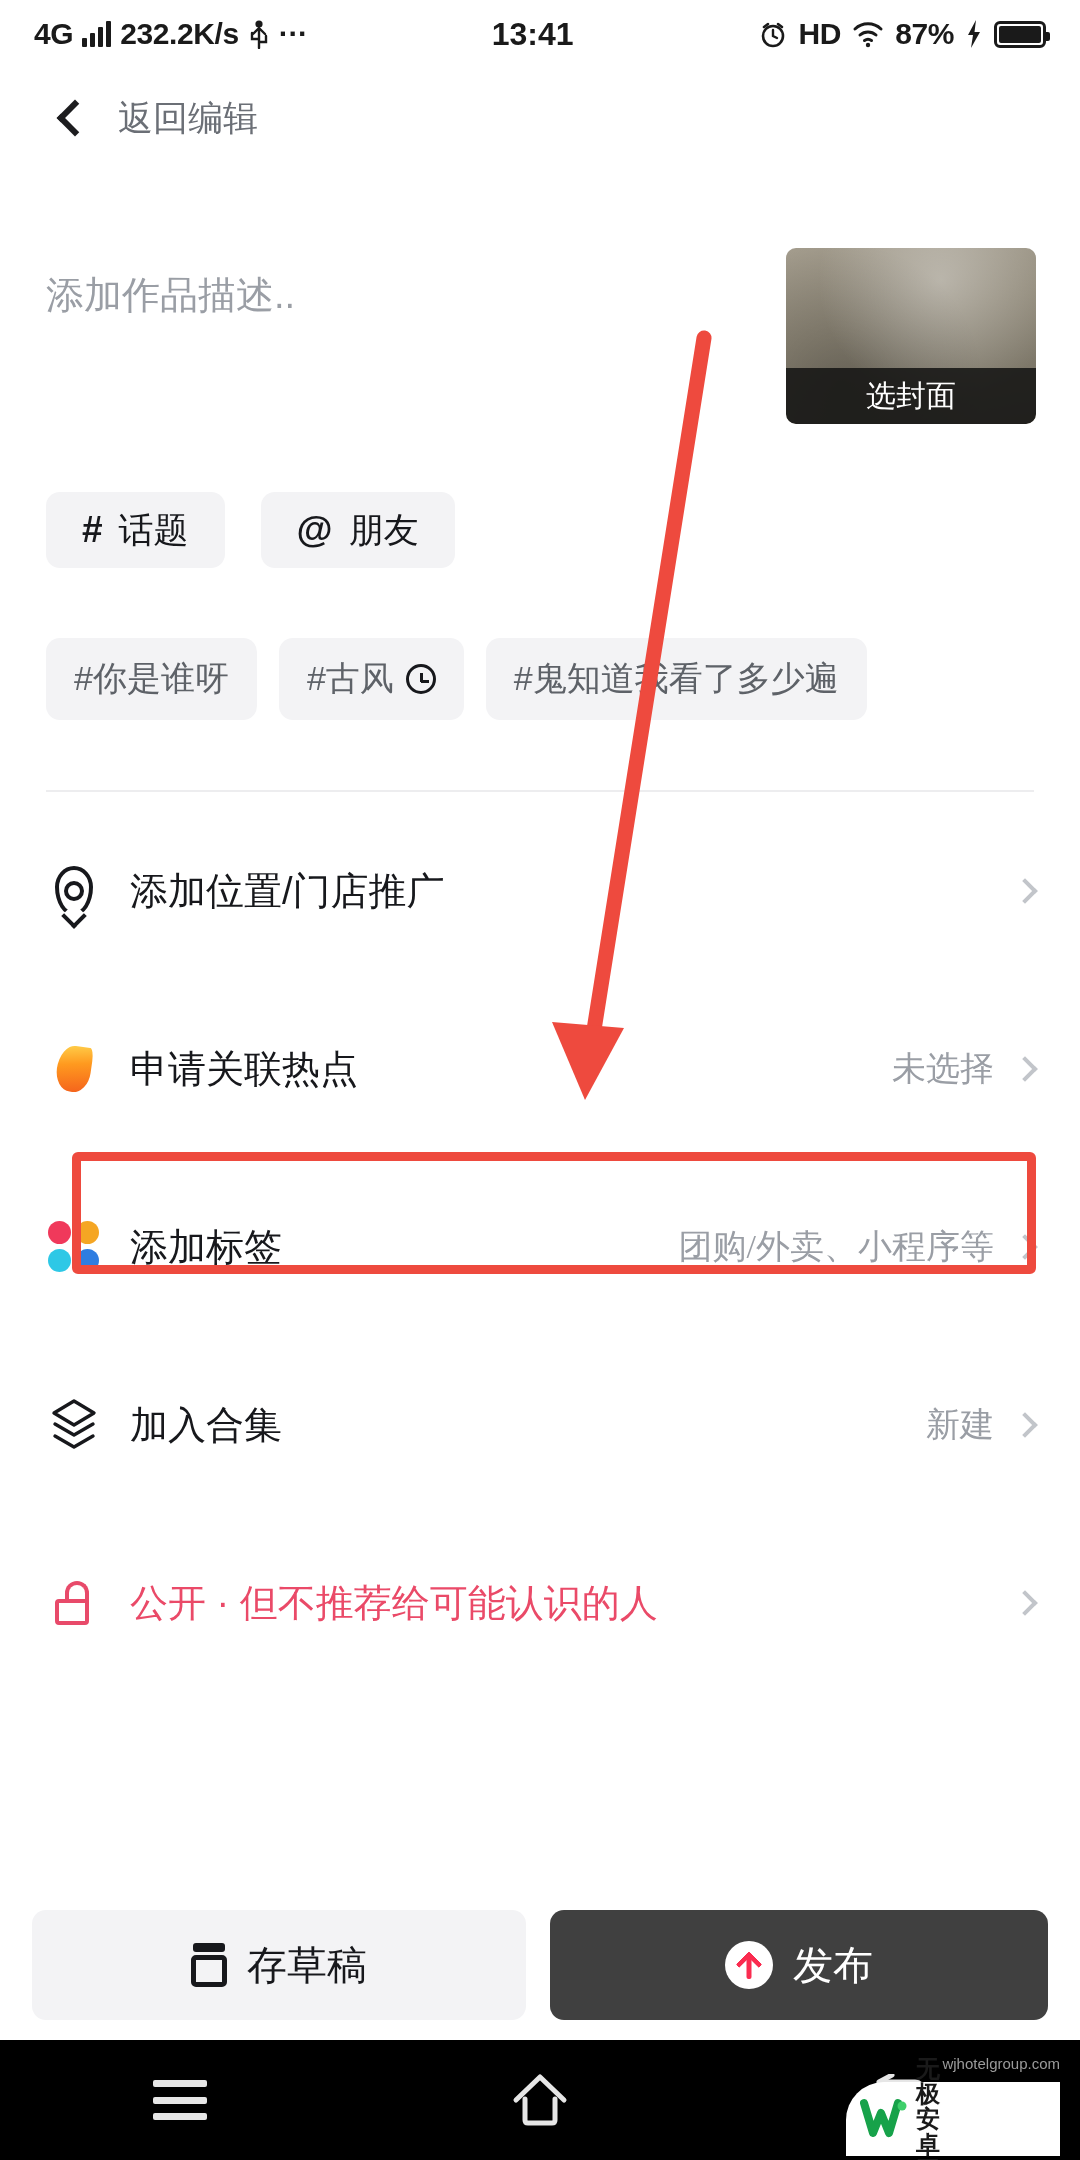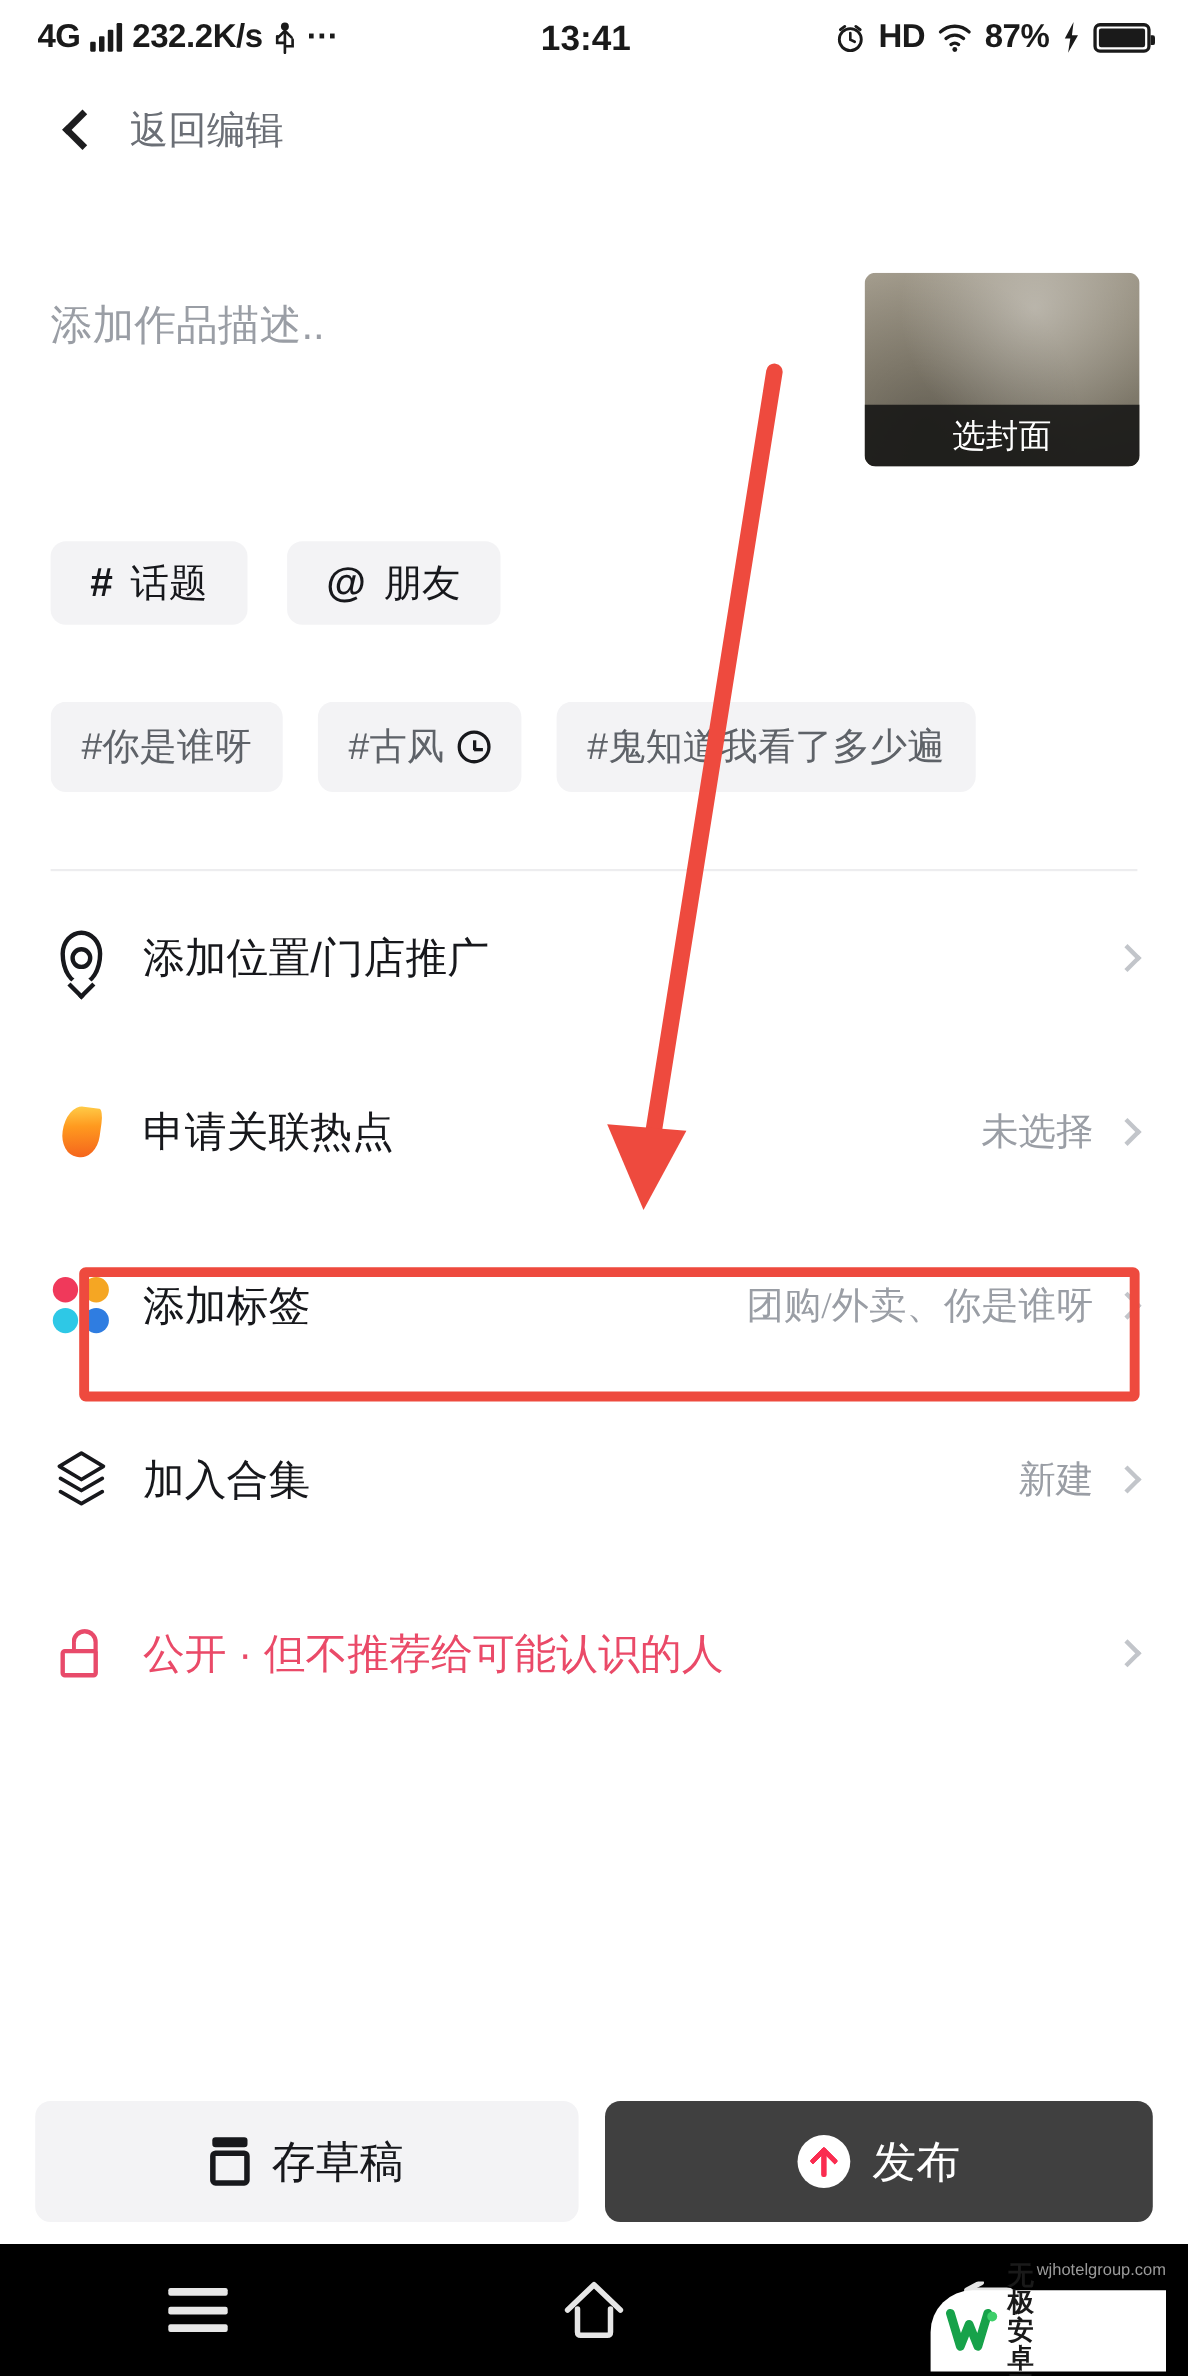"#你是谁呀" #tag-row { gap: 32px -> 22px }
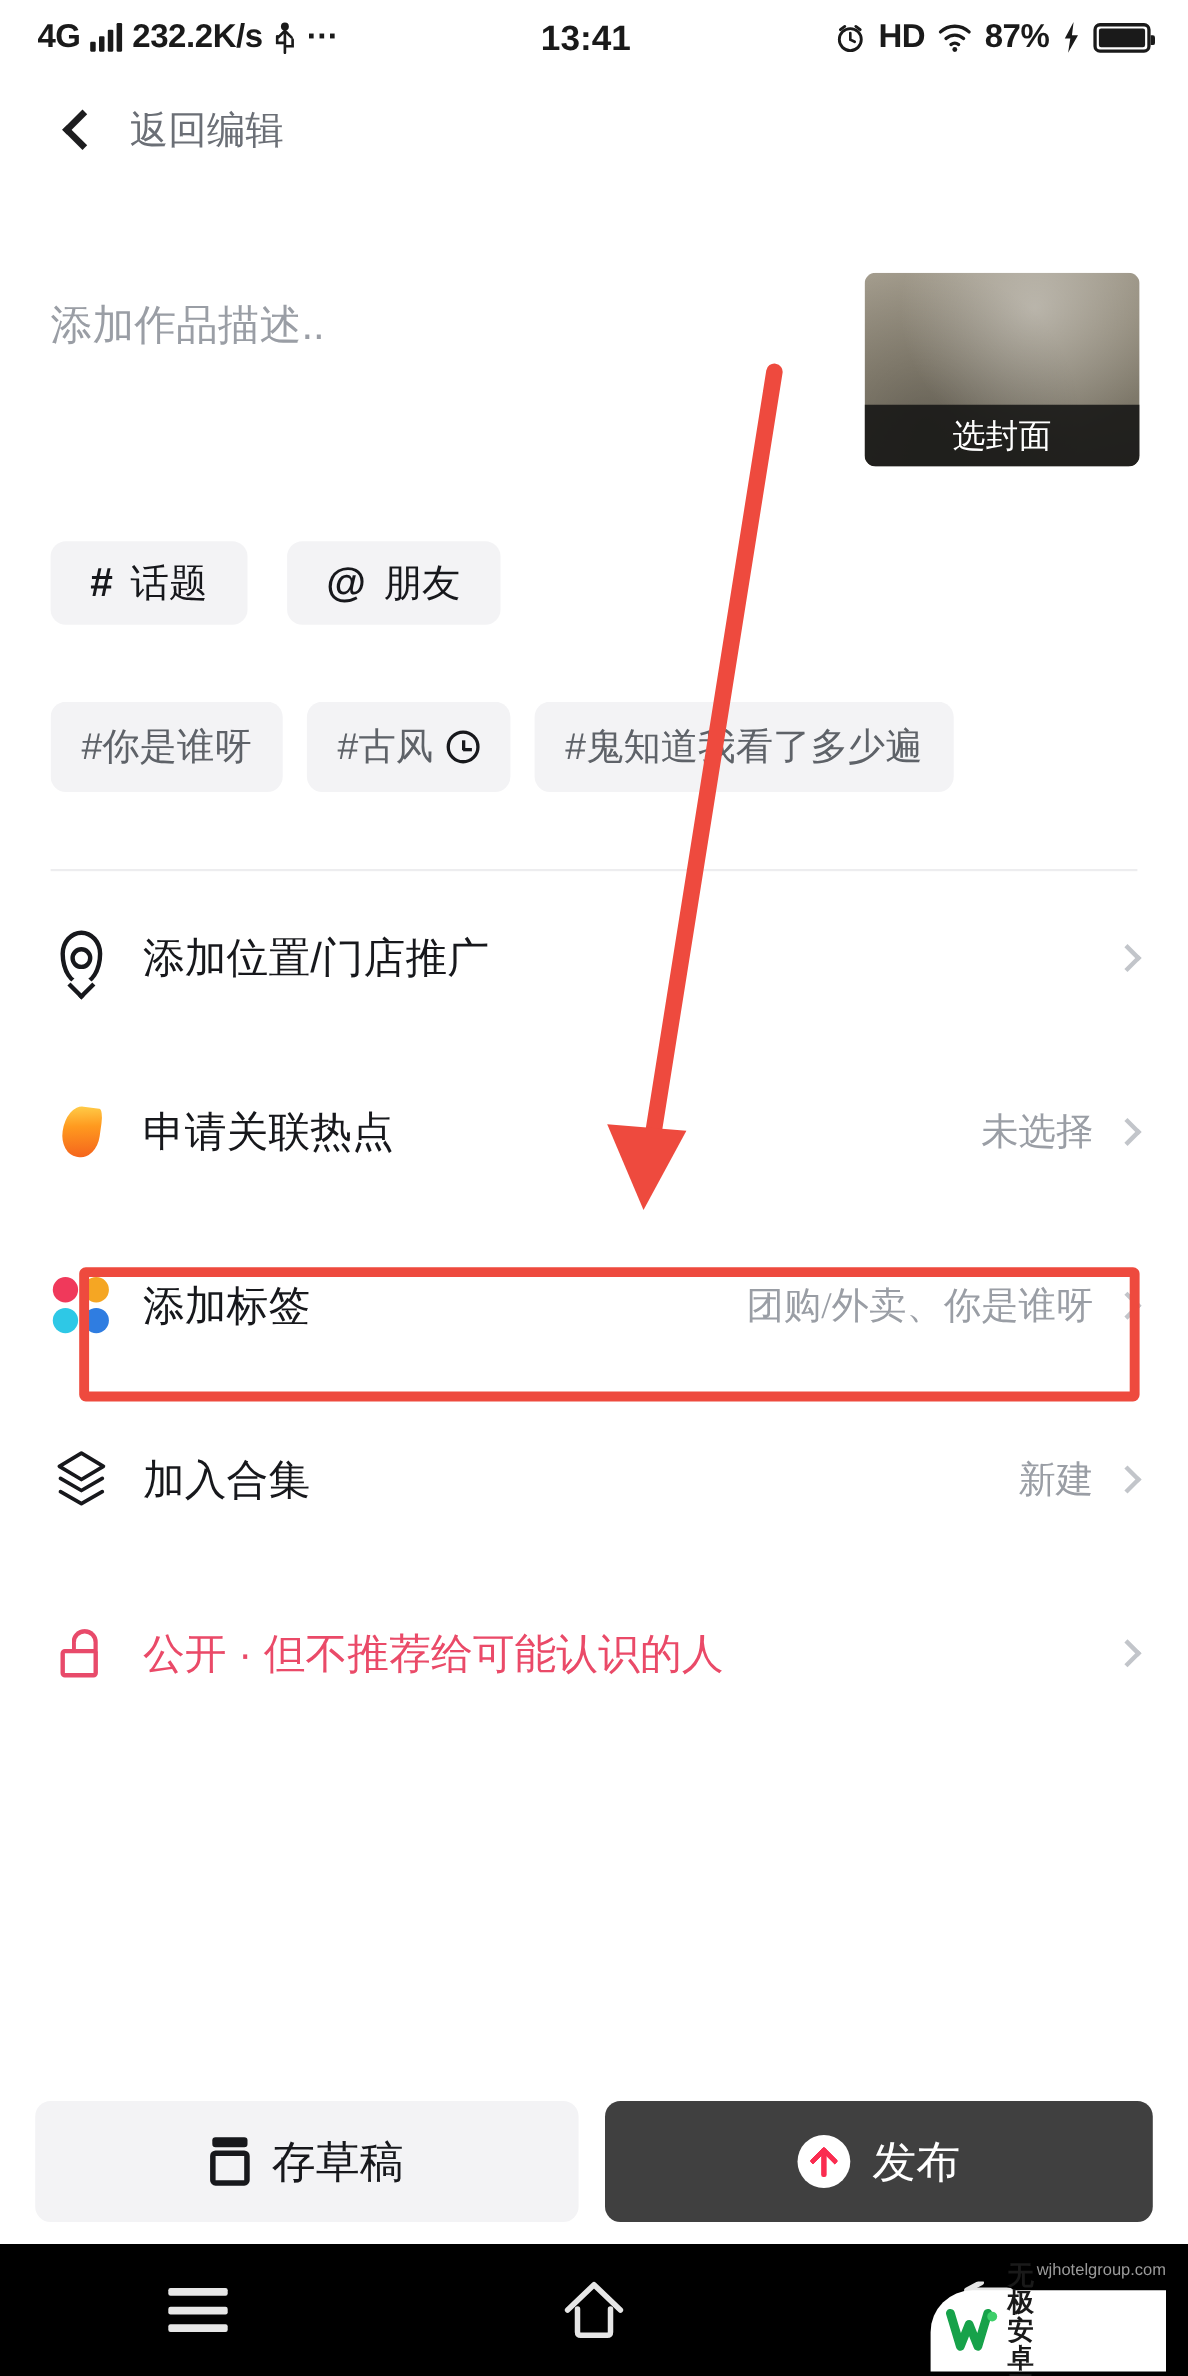"添加位置/门店推广" .row { margin-top: none -> 20px }
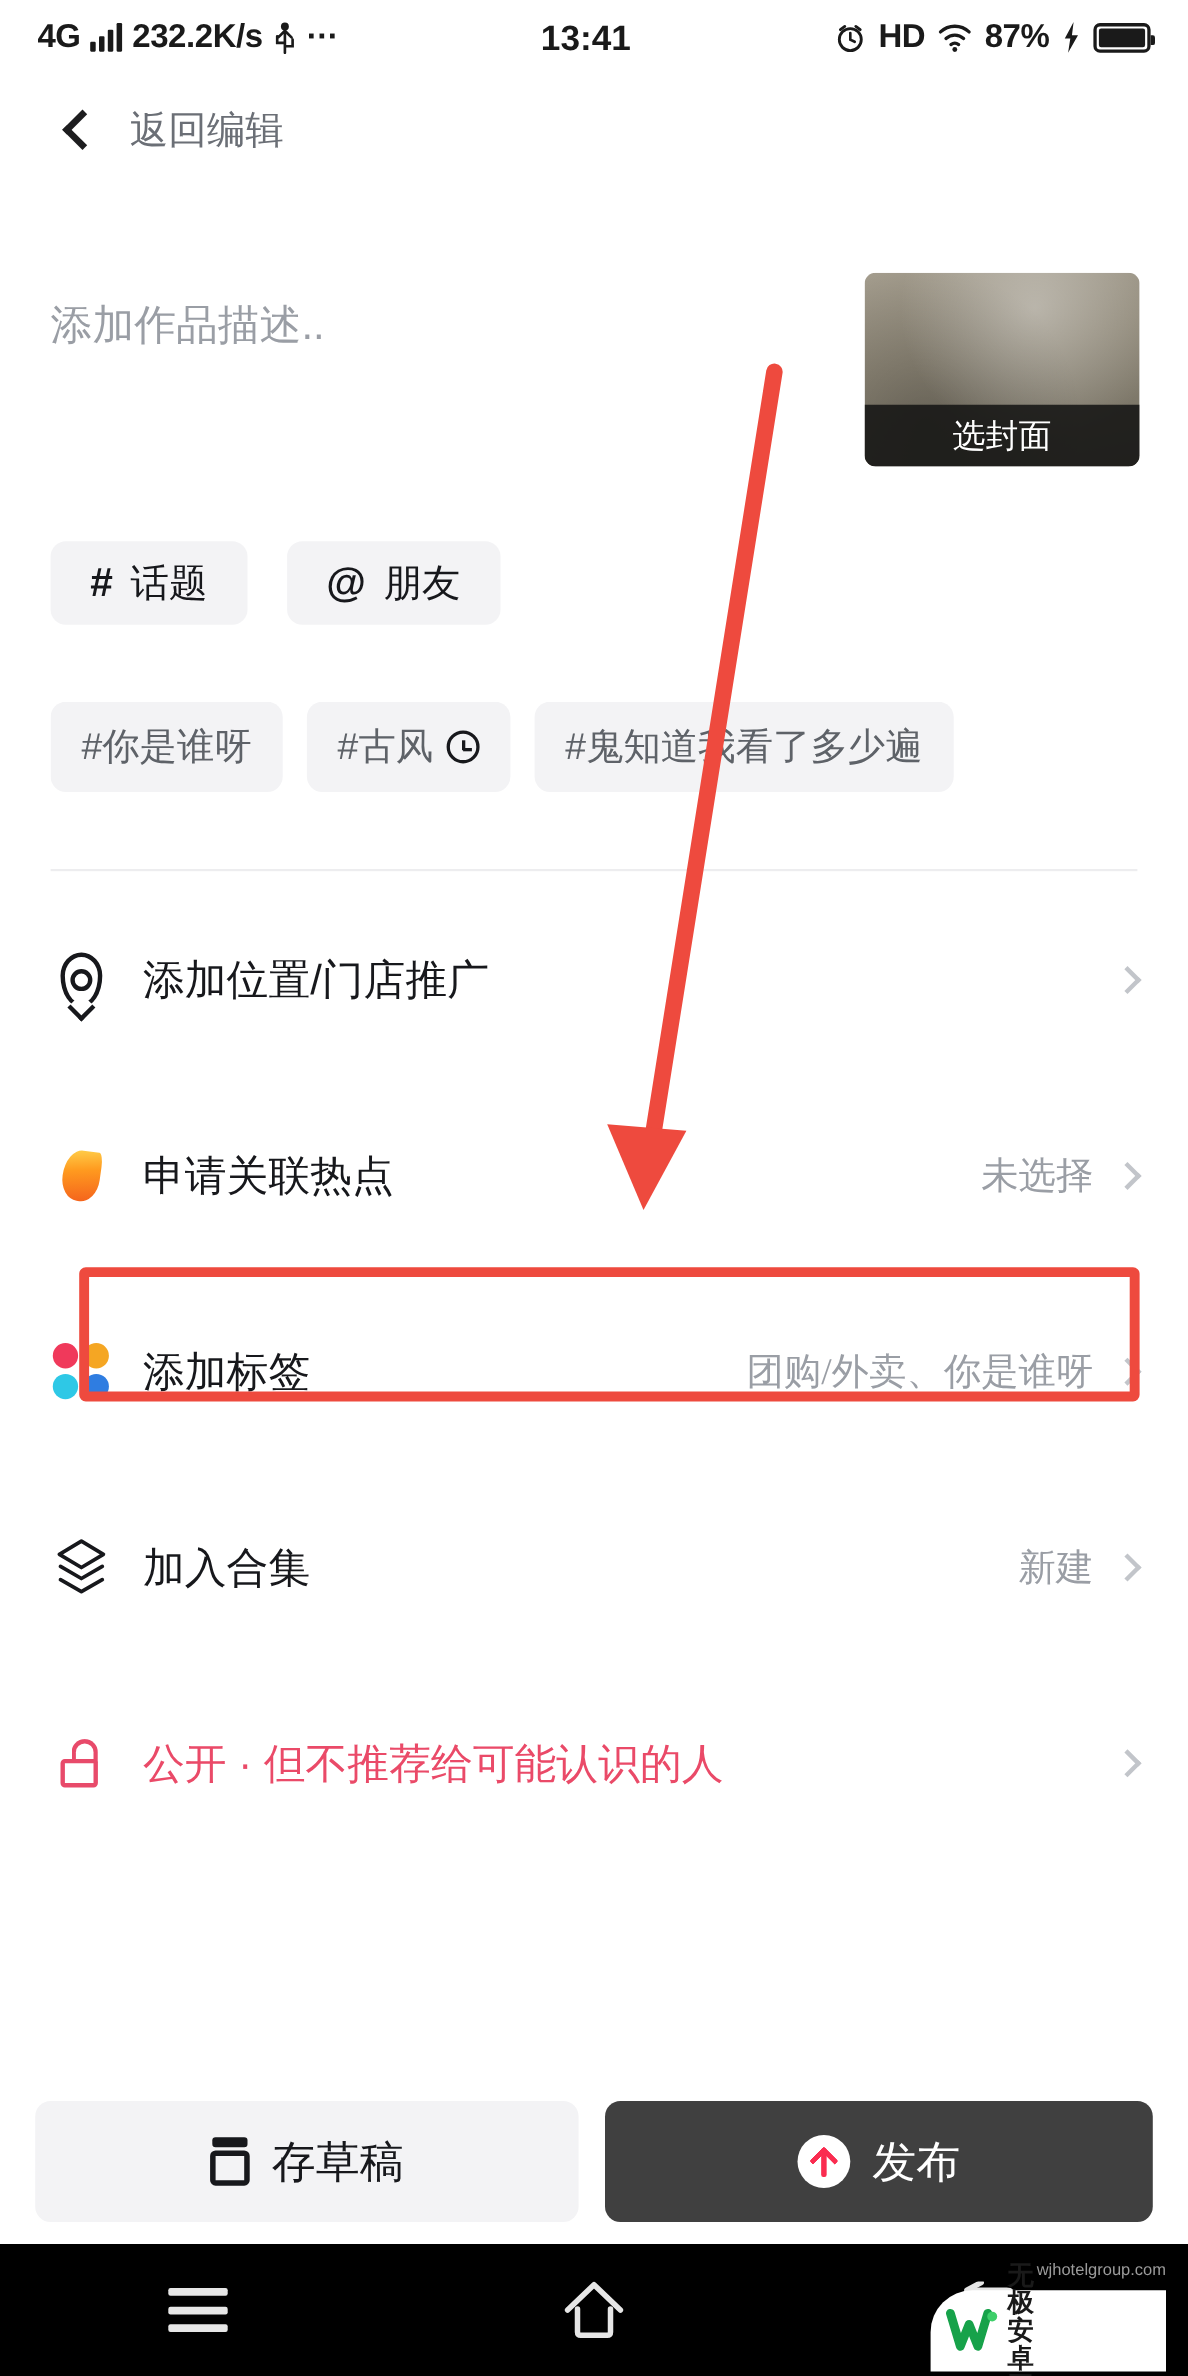"团购/外卖、你是谁呀" div.row-value { text: 你是谁呀 -> 小程序等 }
